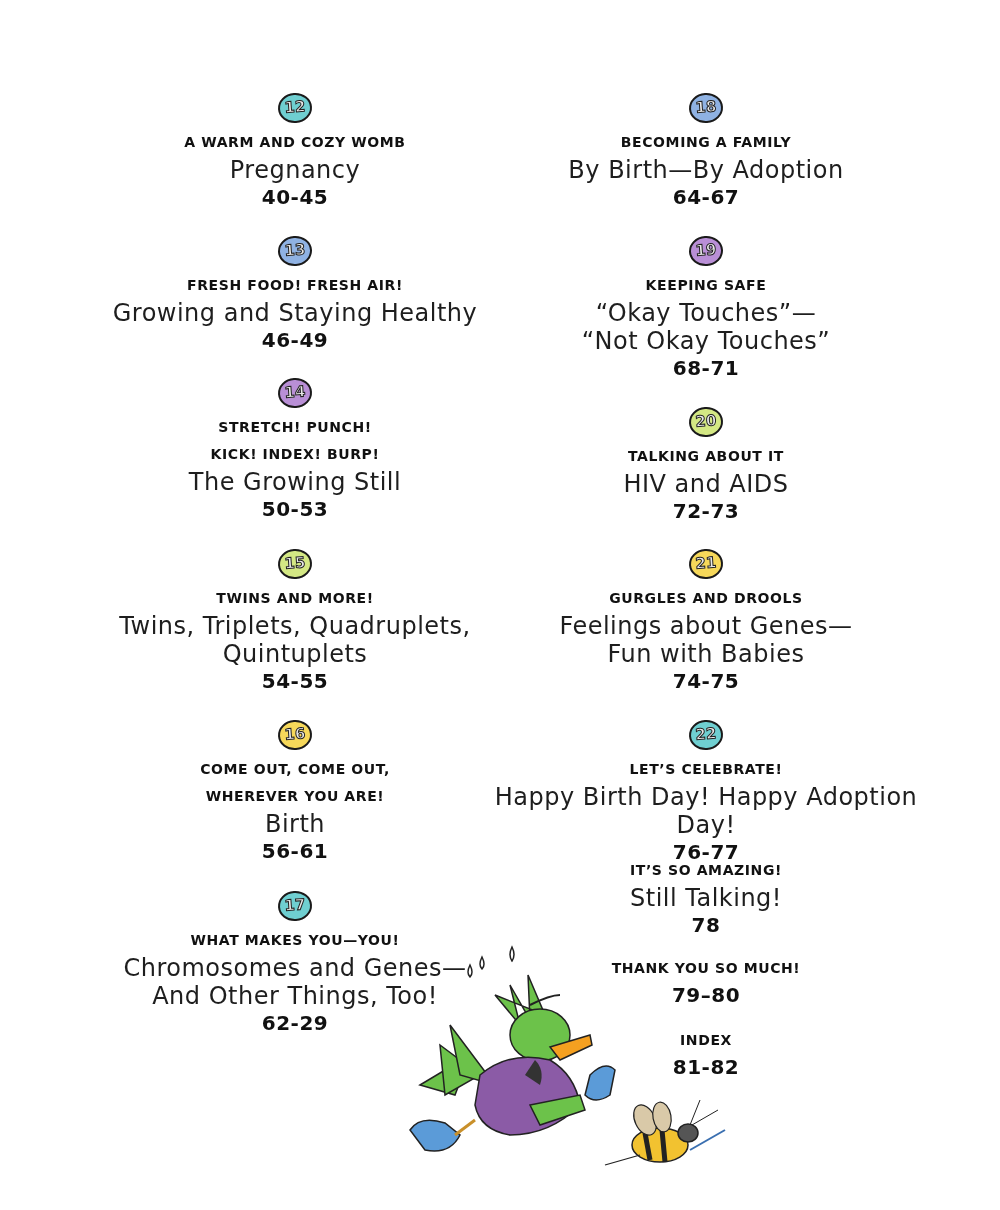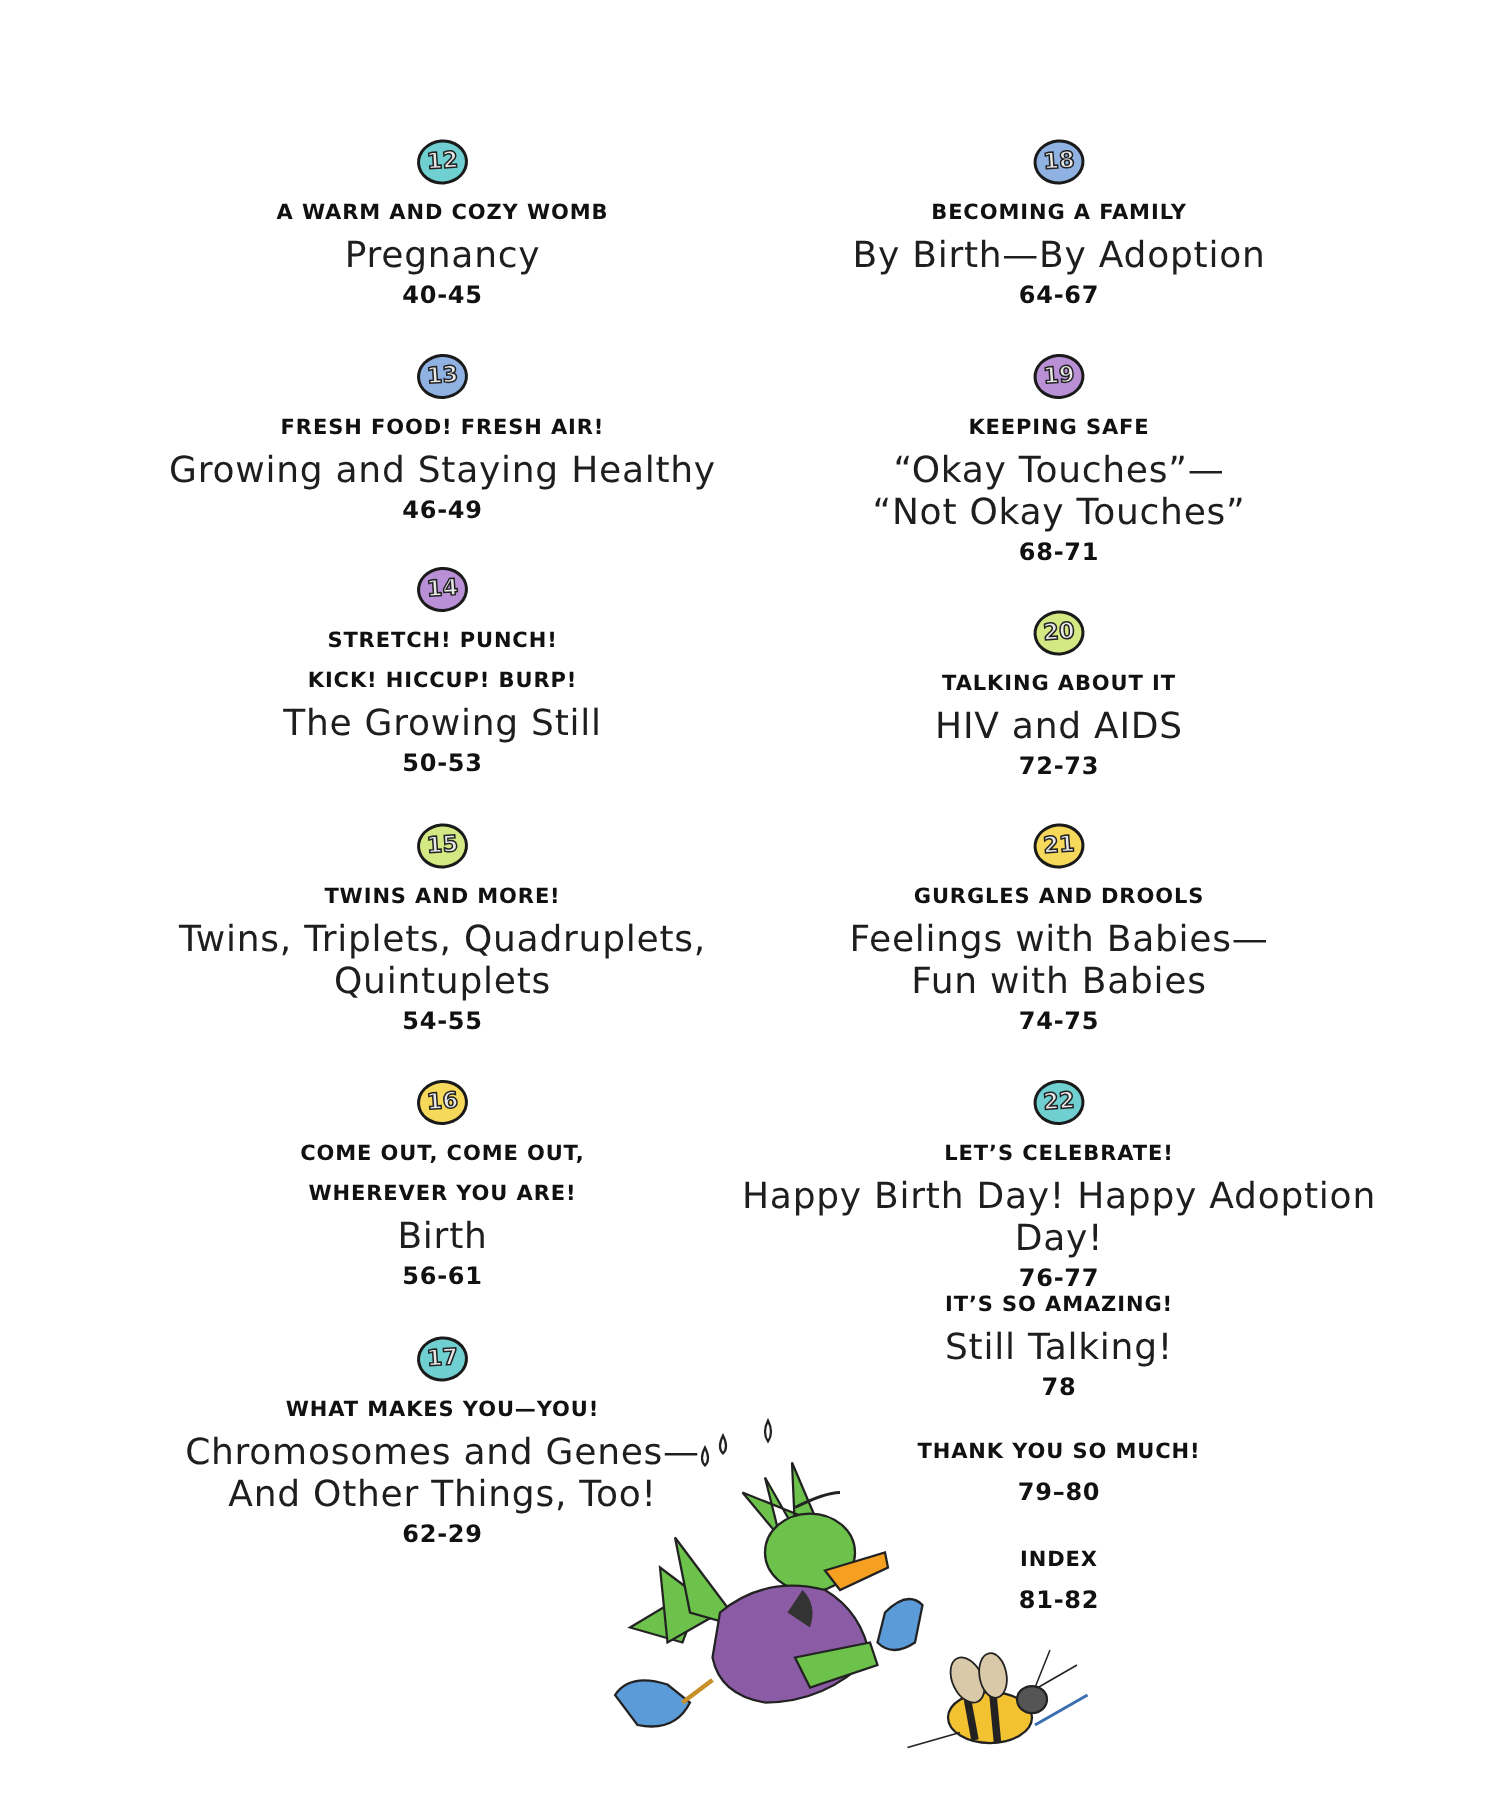"40-45" .pages { font-size: 16px -> 20px }
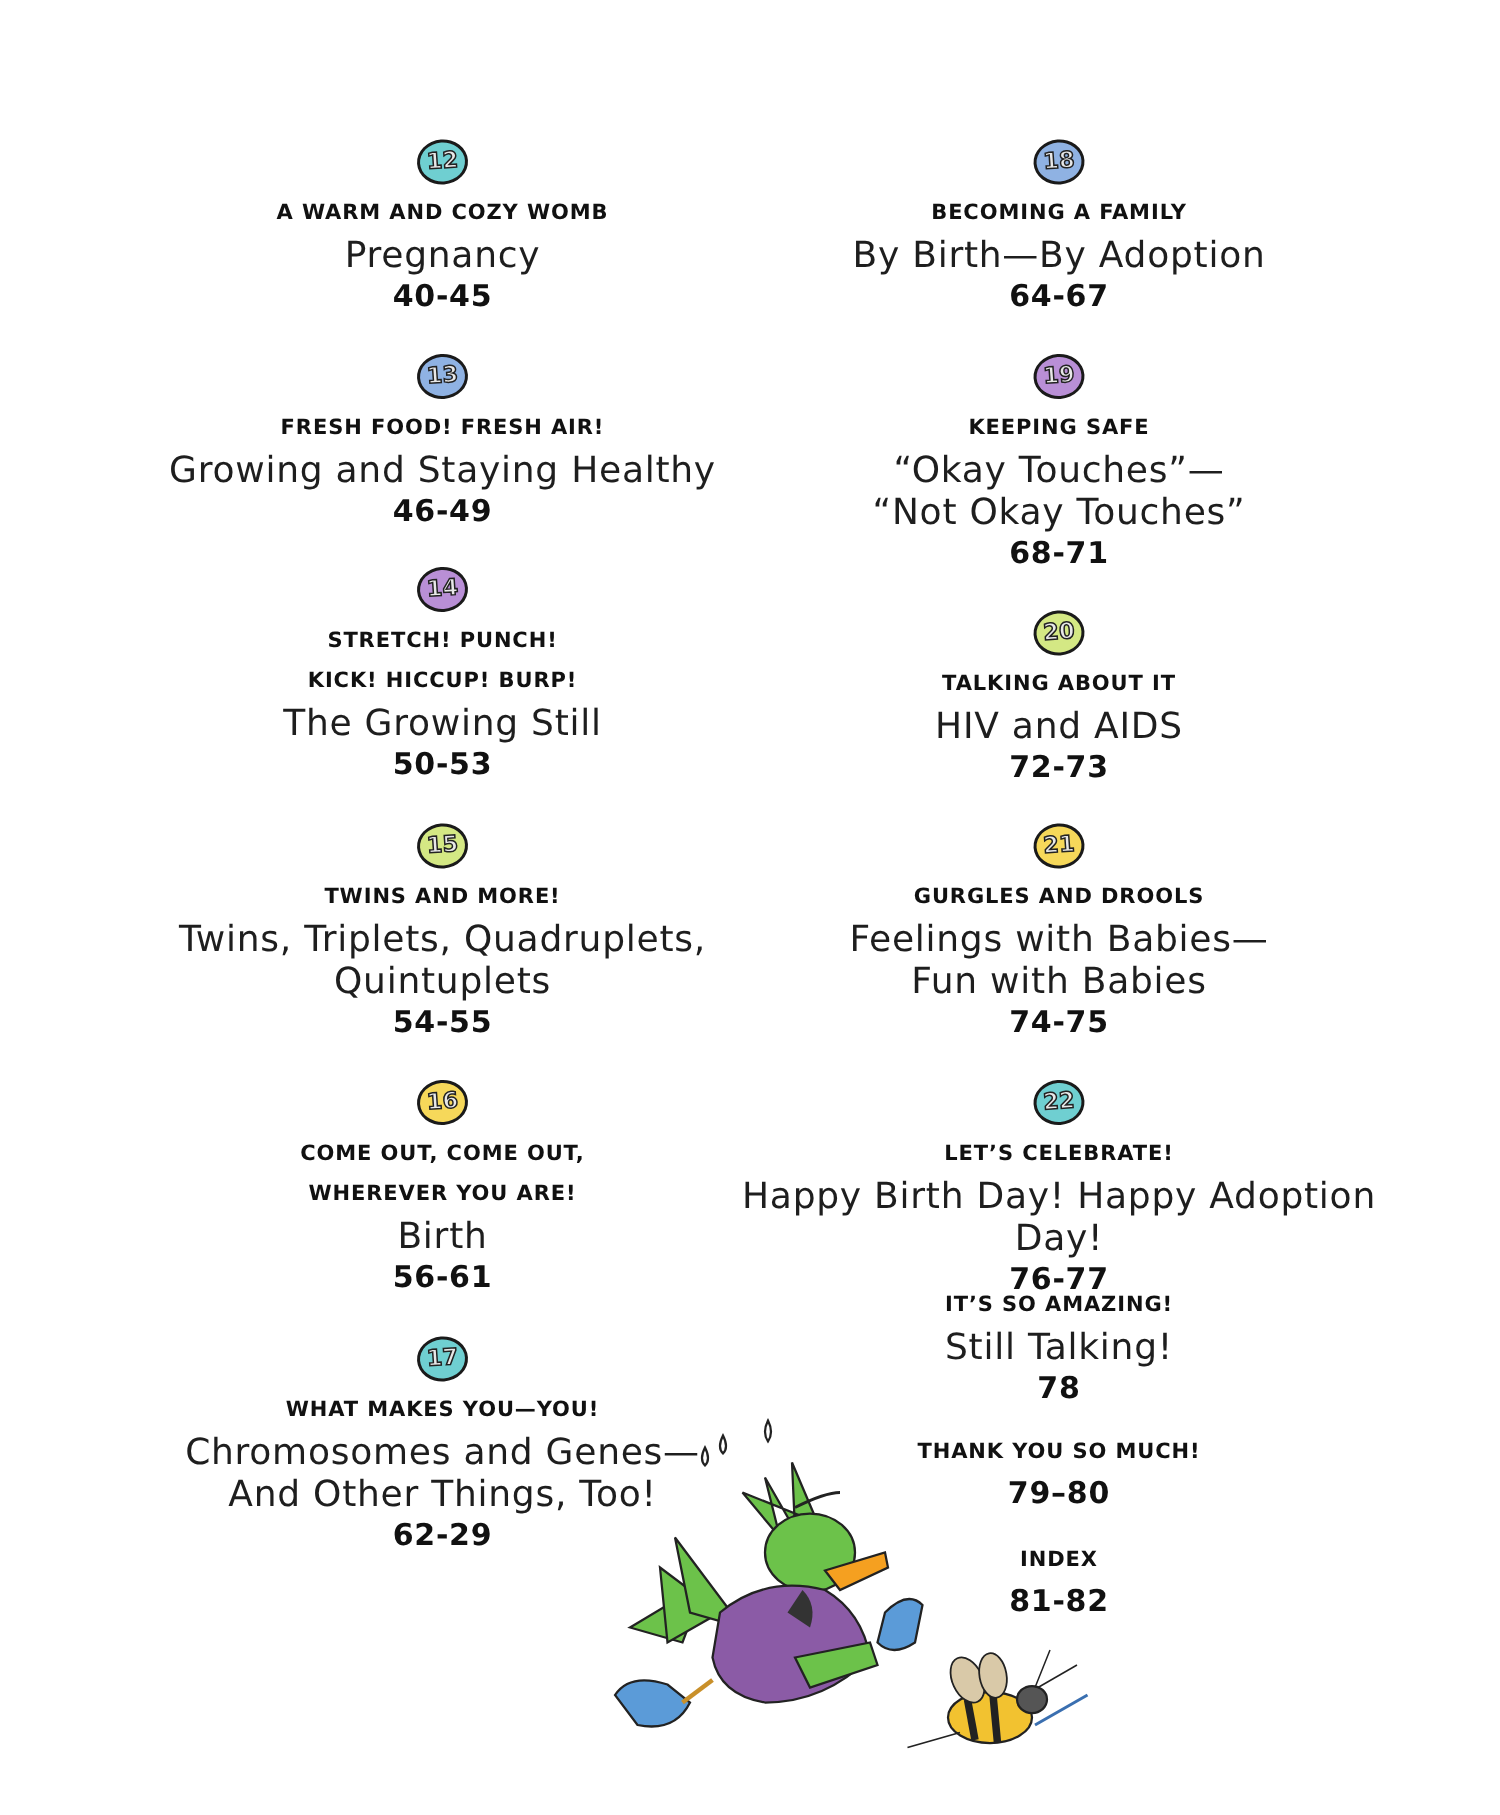"KICK! HICCUP! BURP!" div.title { text: HICCUP -> INDEX }
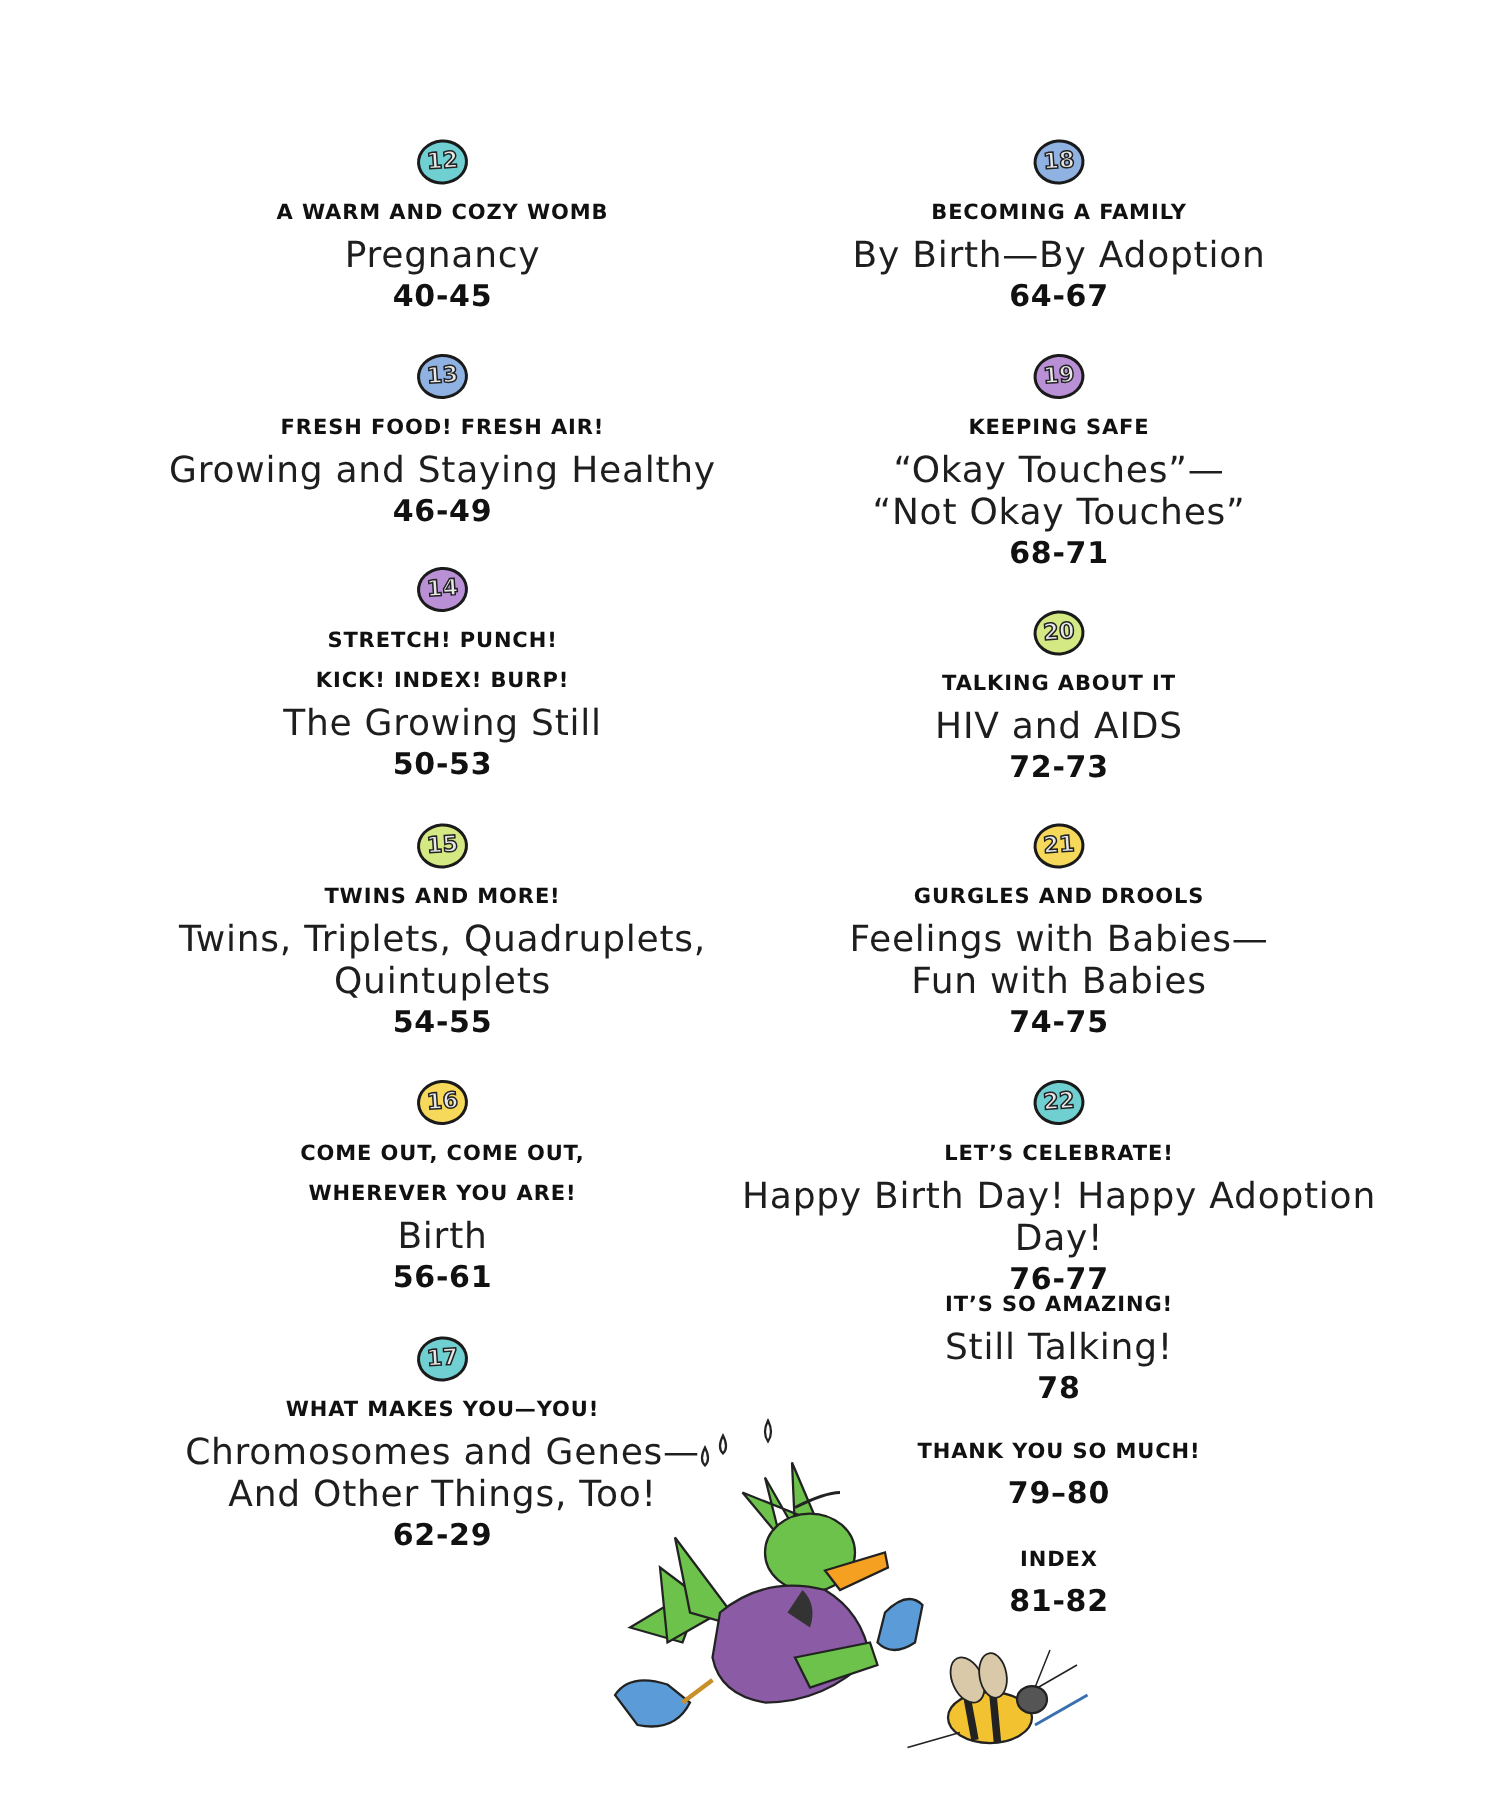"Feelings with Babies—" div.subtitle { text: with Babies -> about Genes }
